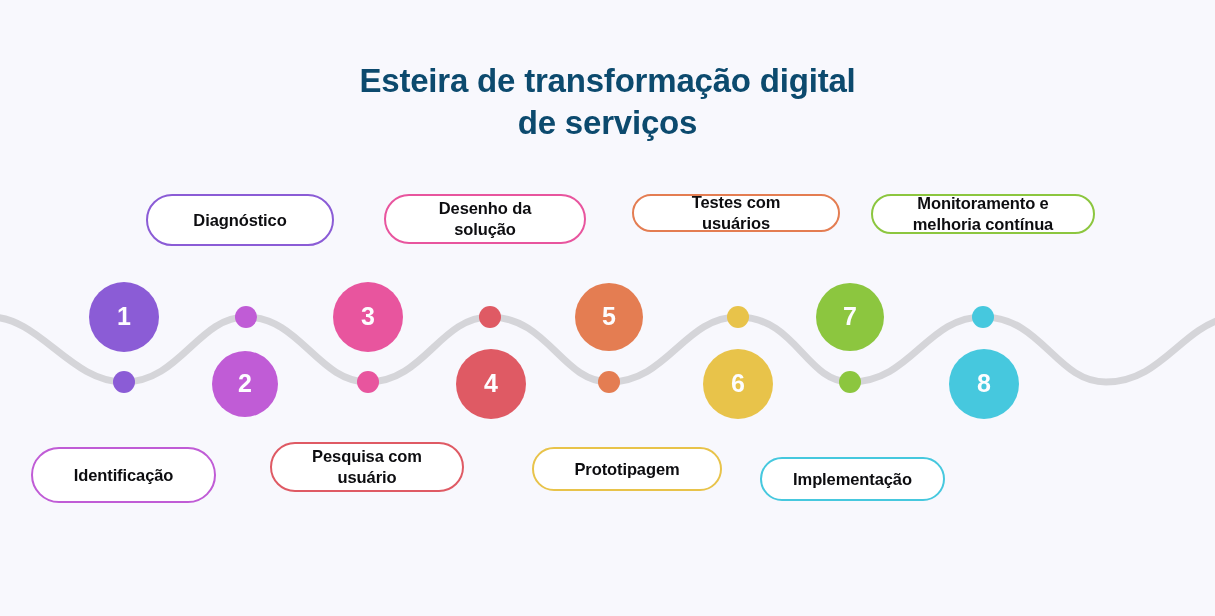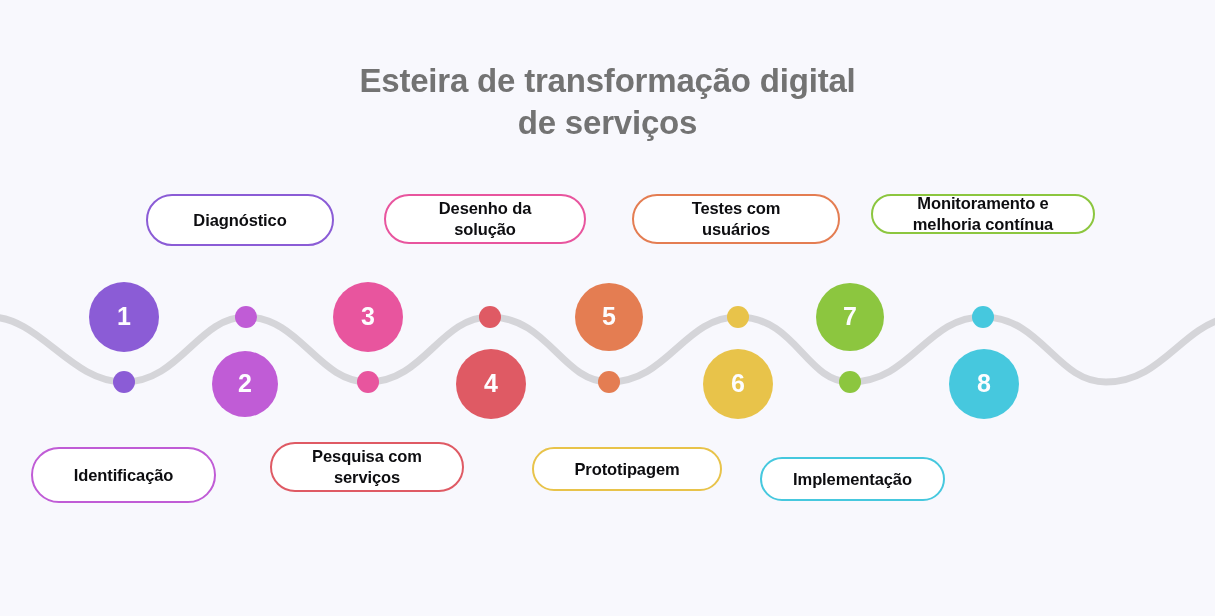"Esteira de transformação digital" .title { color: #737373 -> #0c4a6e }
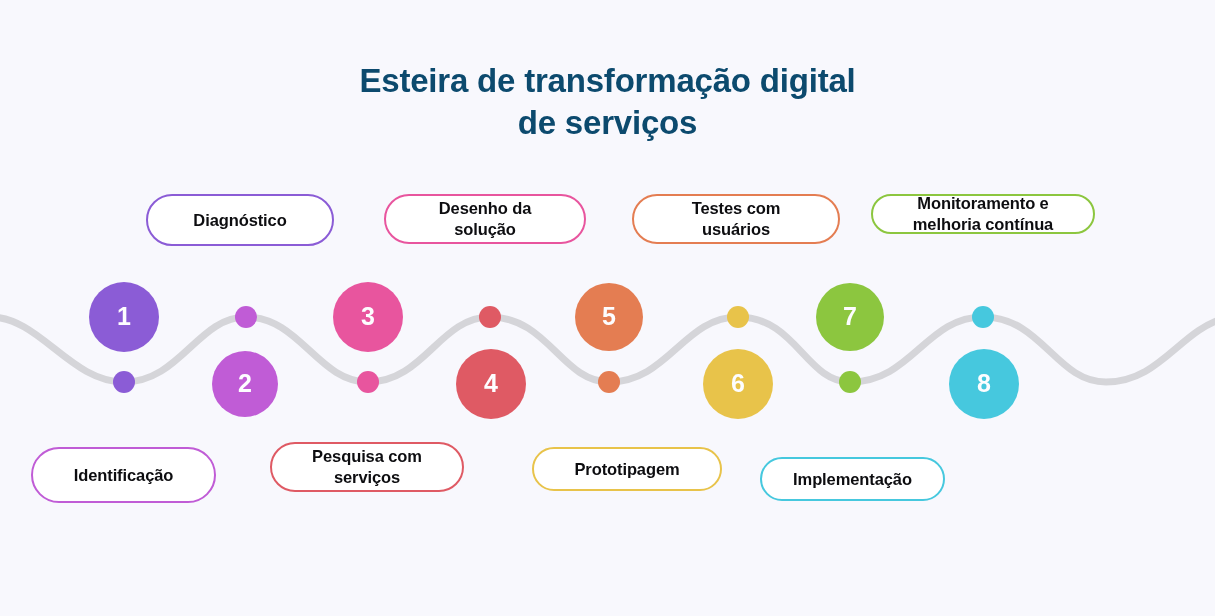"Testes com" div.pill { height: 50px -> 38px }
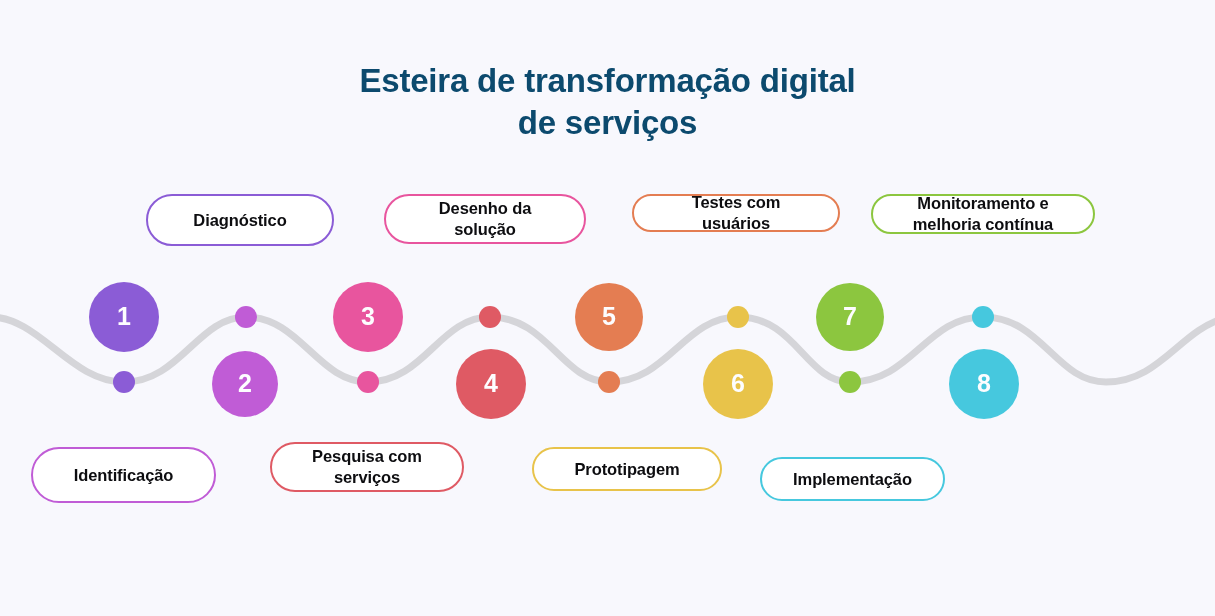"Pesquisa com" span { text: serviços -> usuário }
